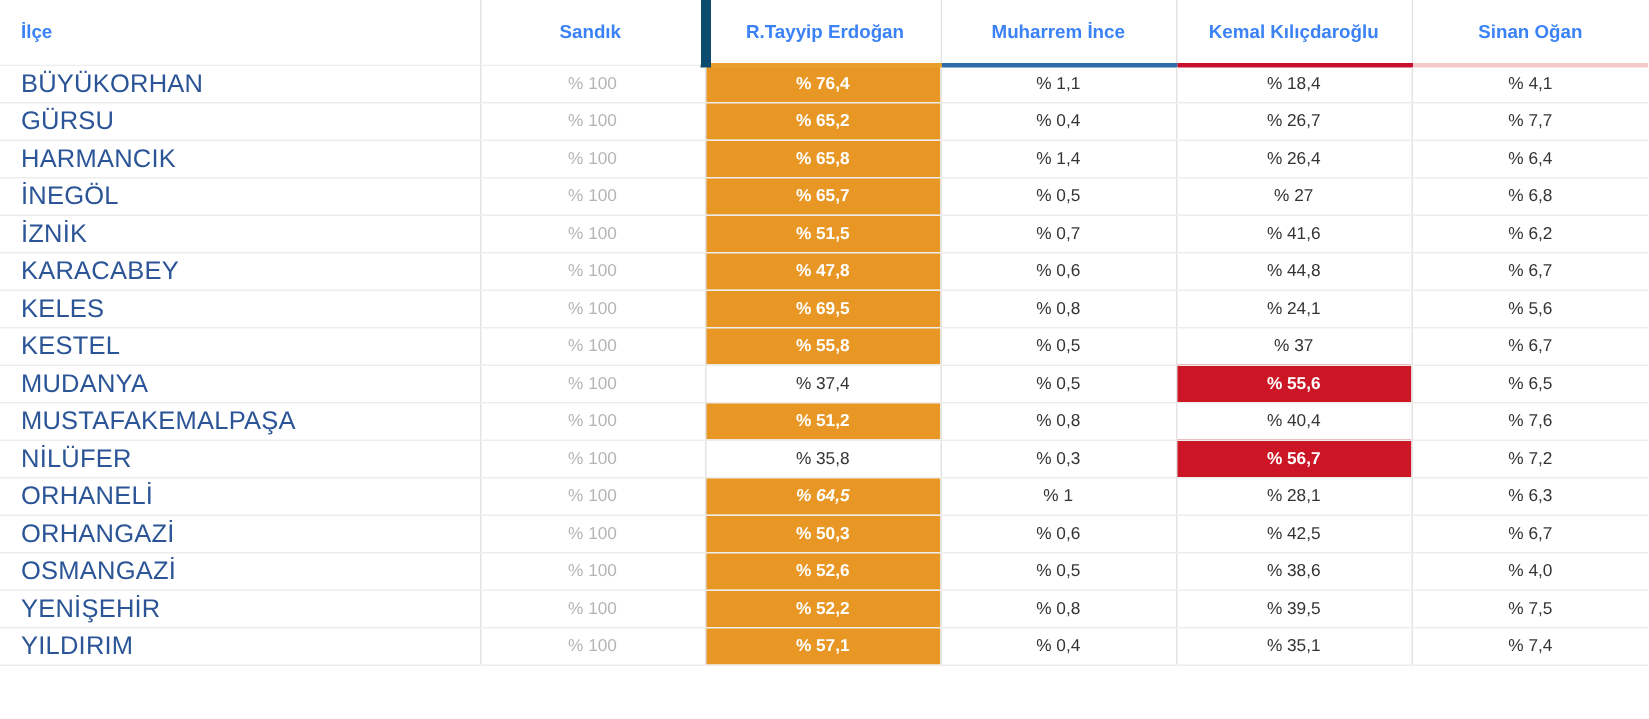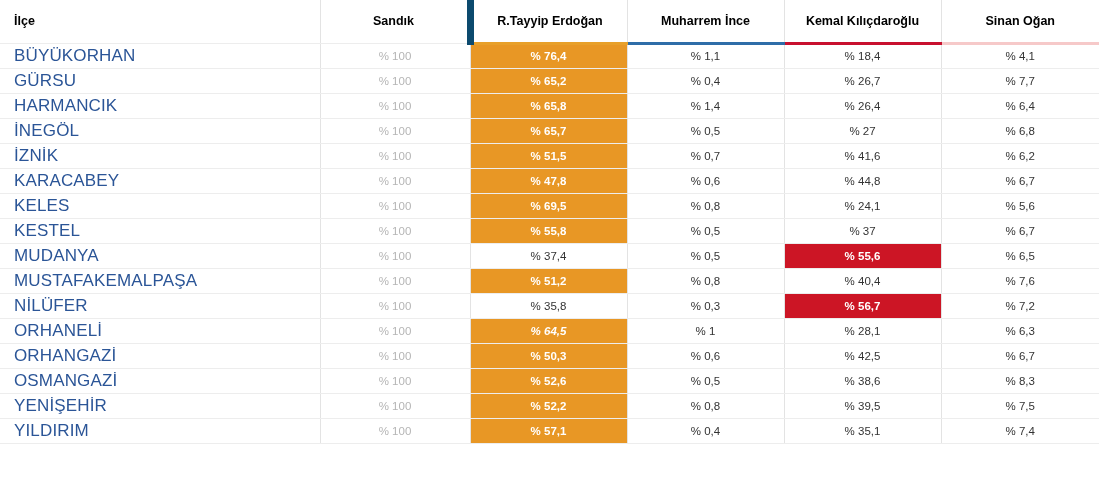"İlçe" thead th { color: #000000 -> #3b82f6 }
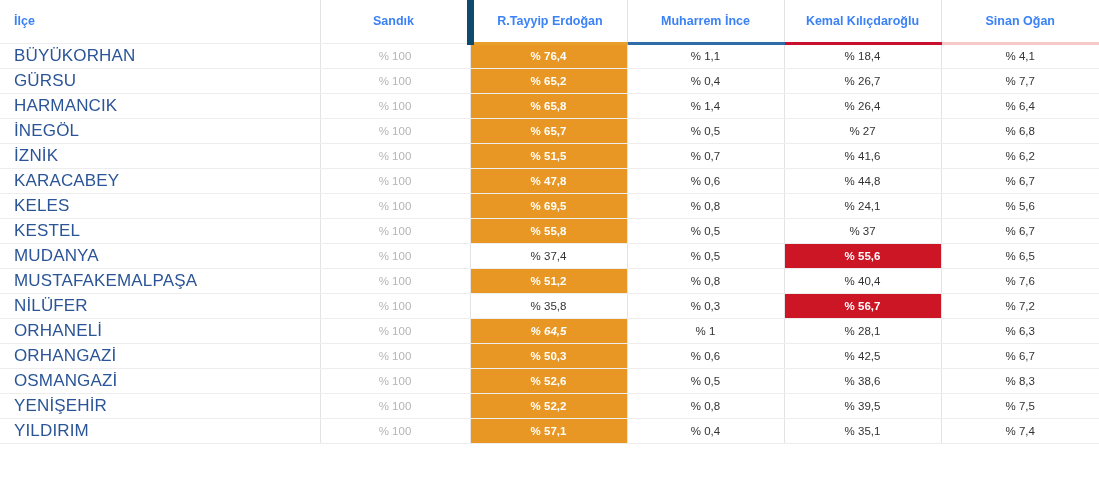"% 8,3" td.td-val { text: 8,3 -> 4,0 }
